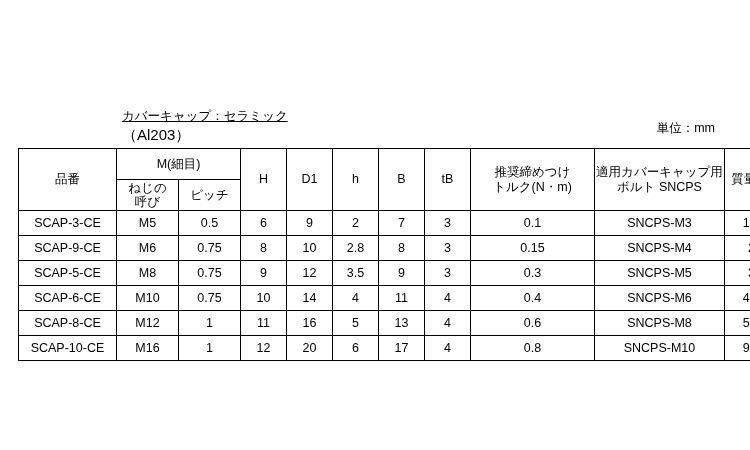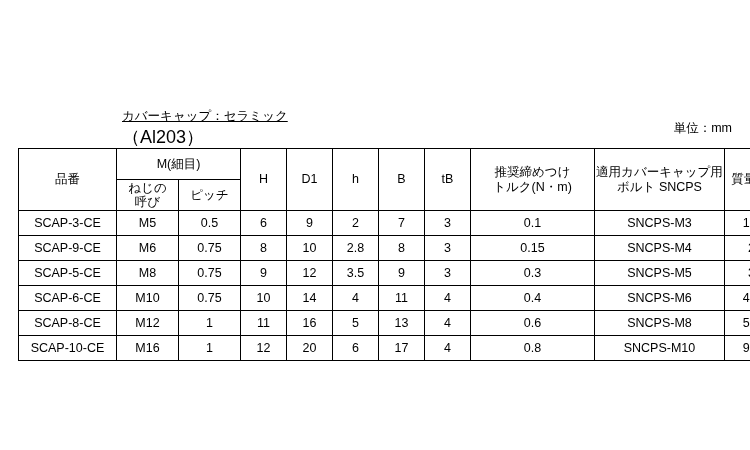"（Al203）" .desc-line2 { font-size: 18px -> 15px }
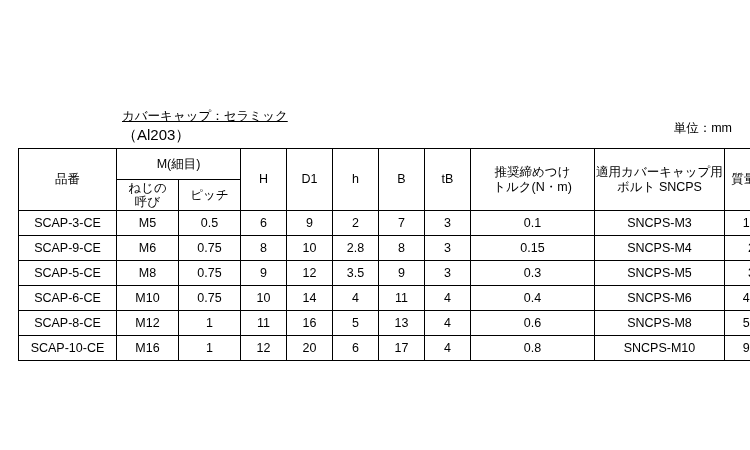"単位：mm" .unit-note { right: 0px -> 17px }
